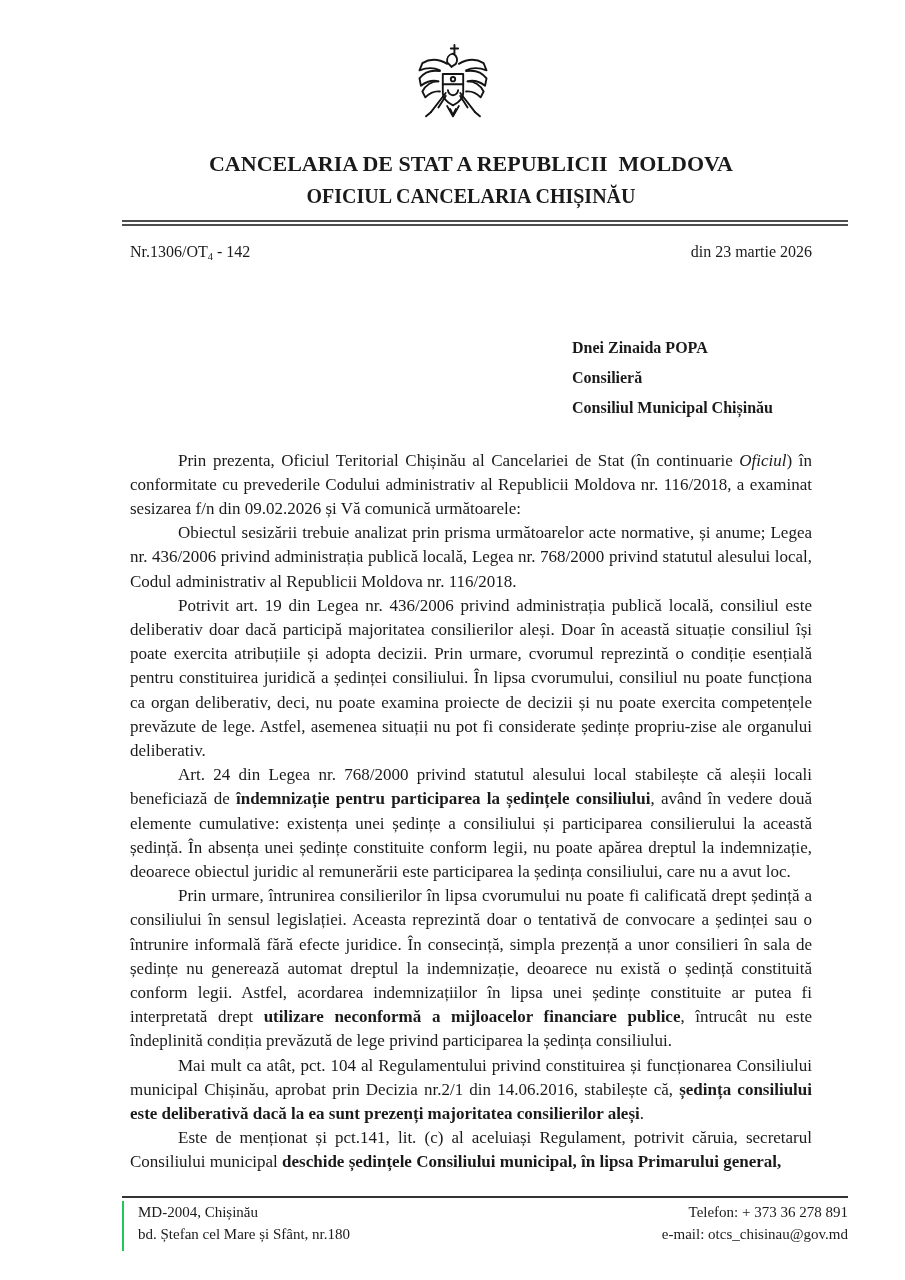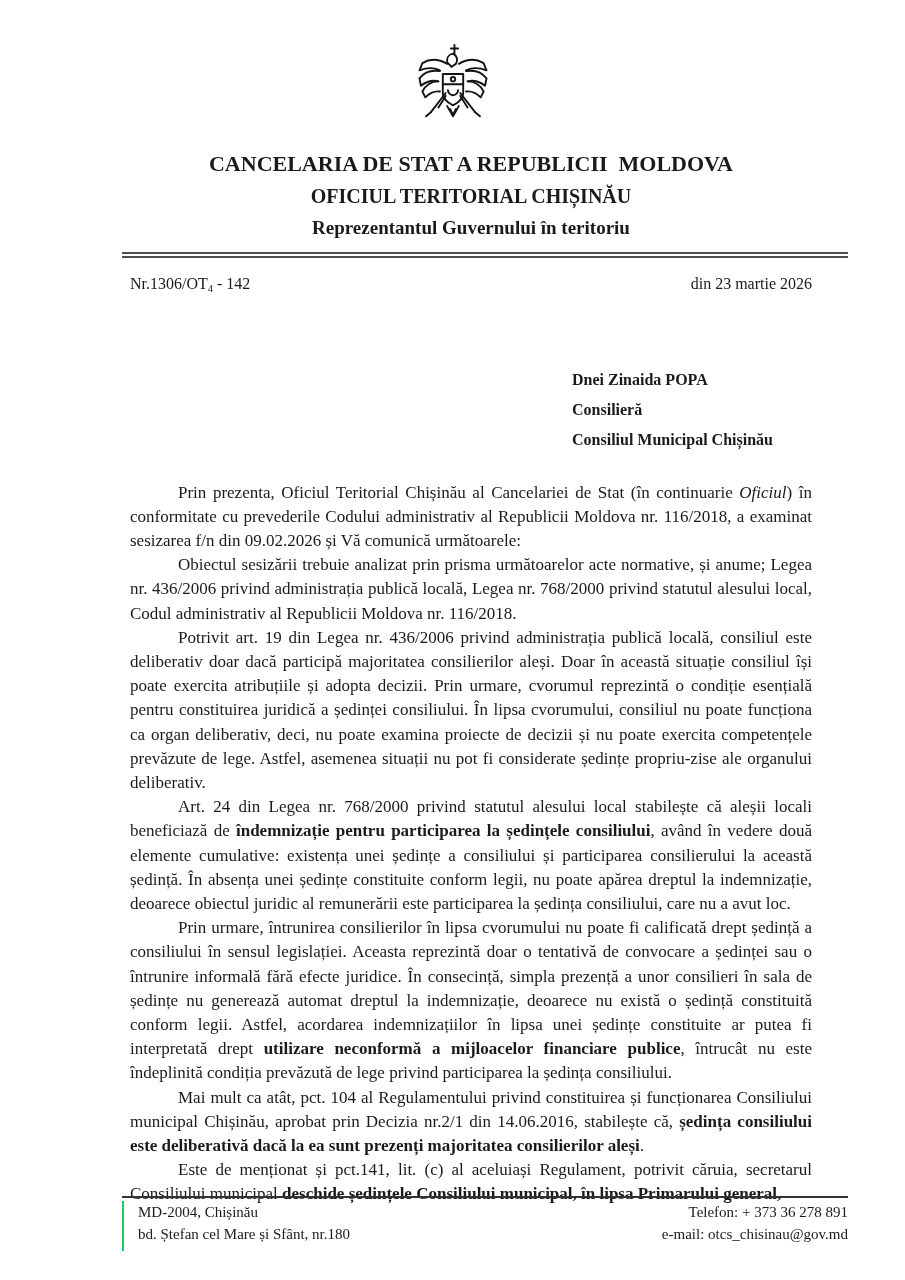"OFICIUL TERITORIAL CHIȘINĂU" div.org-line { text: TERITORIAL -> CANCELARIA }
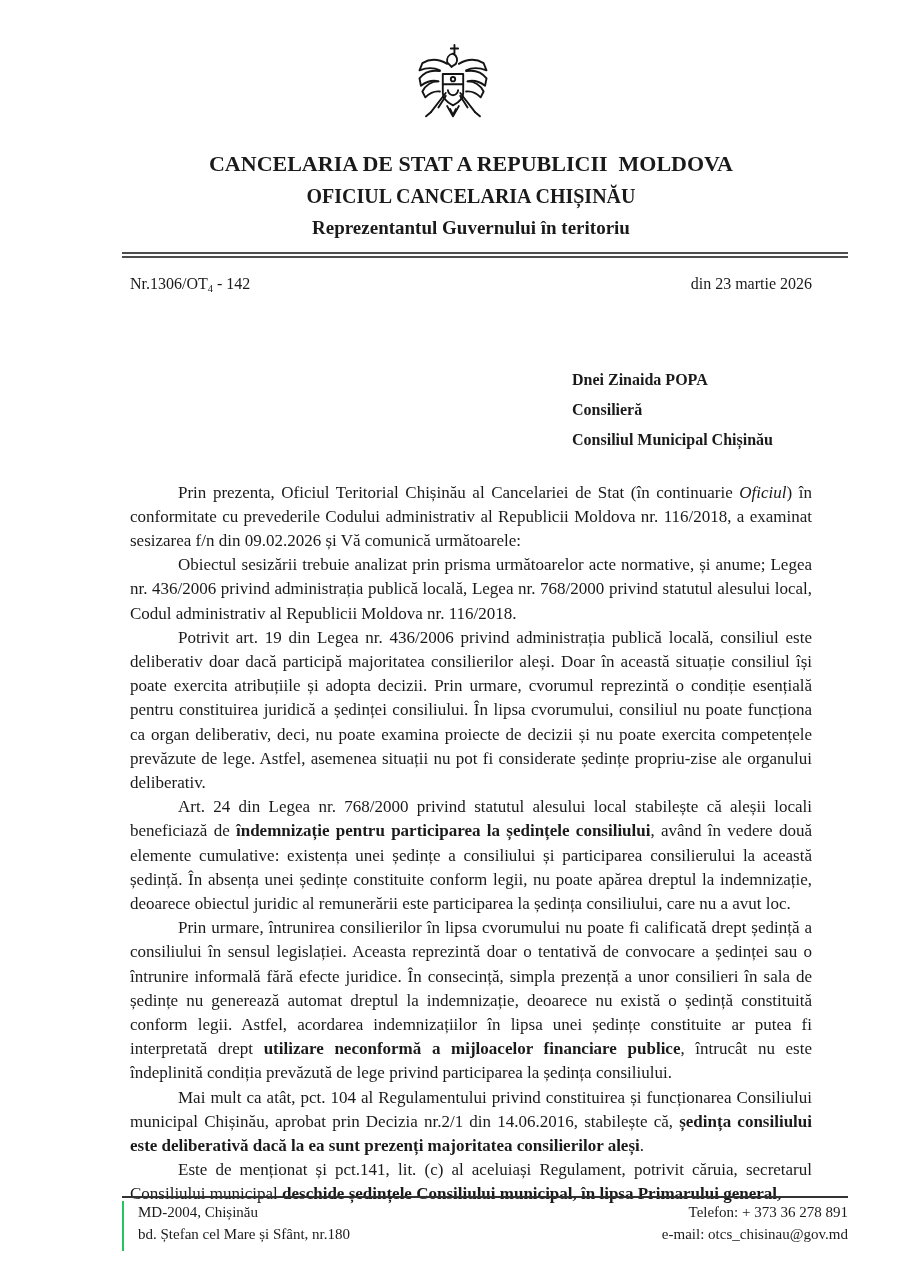"Reprezentantul Guvernului în teritoriu" div.org-line { html: <div>Reprezentantul Guvernului în teritoriu</div> -> none }
